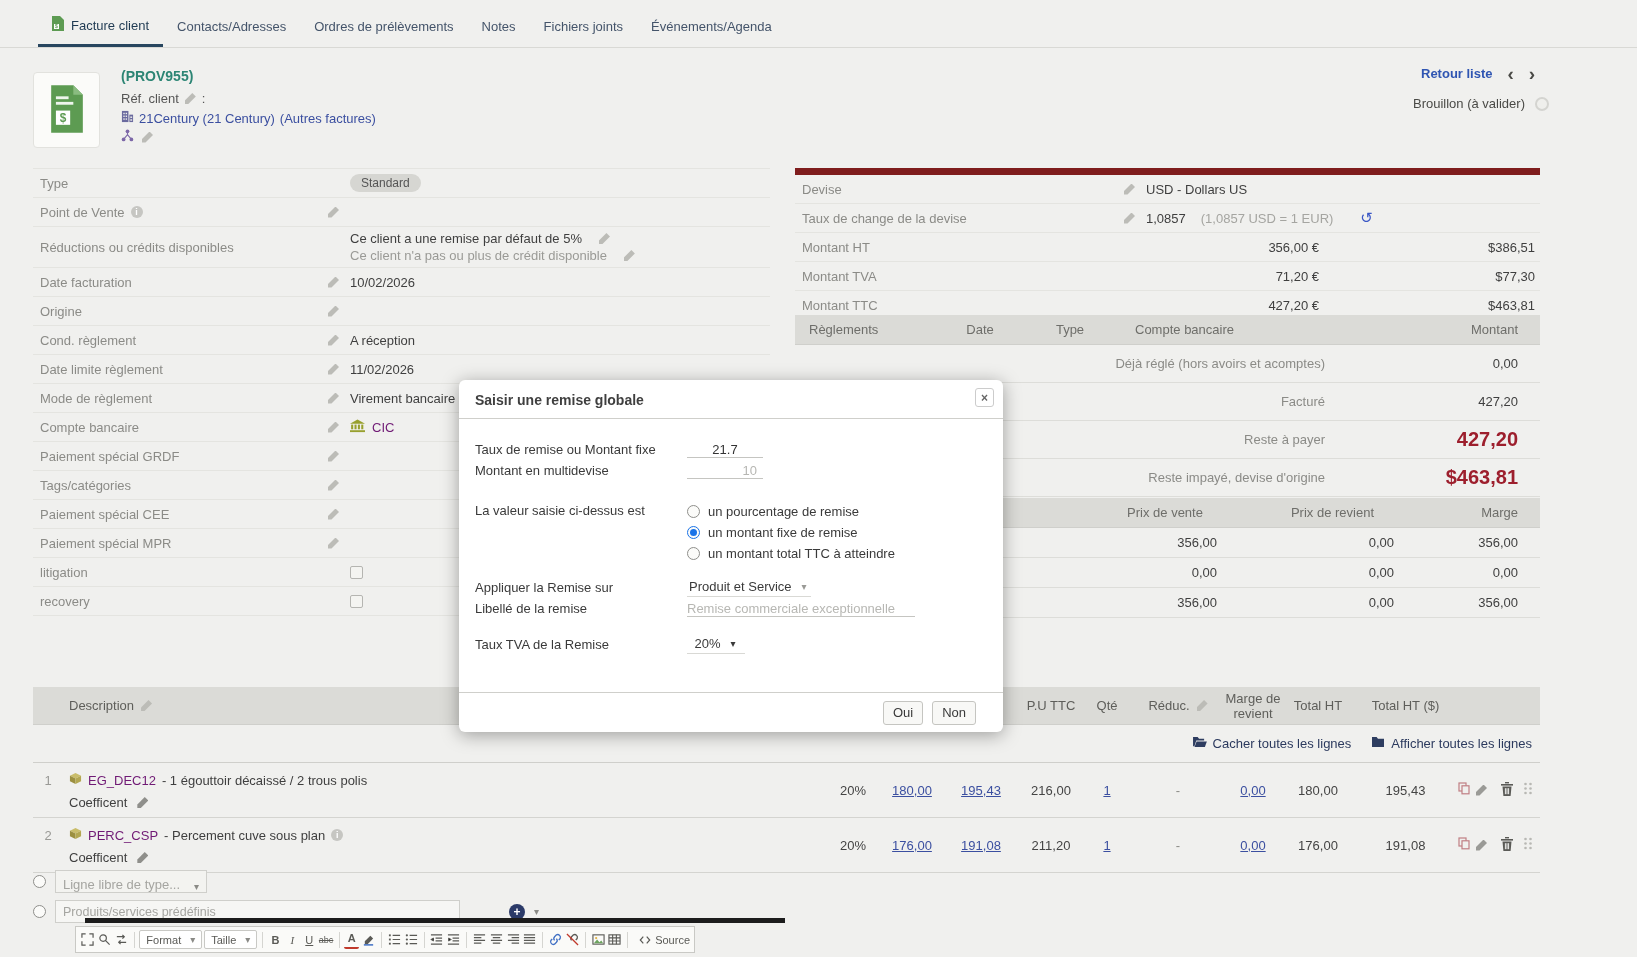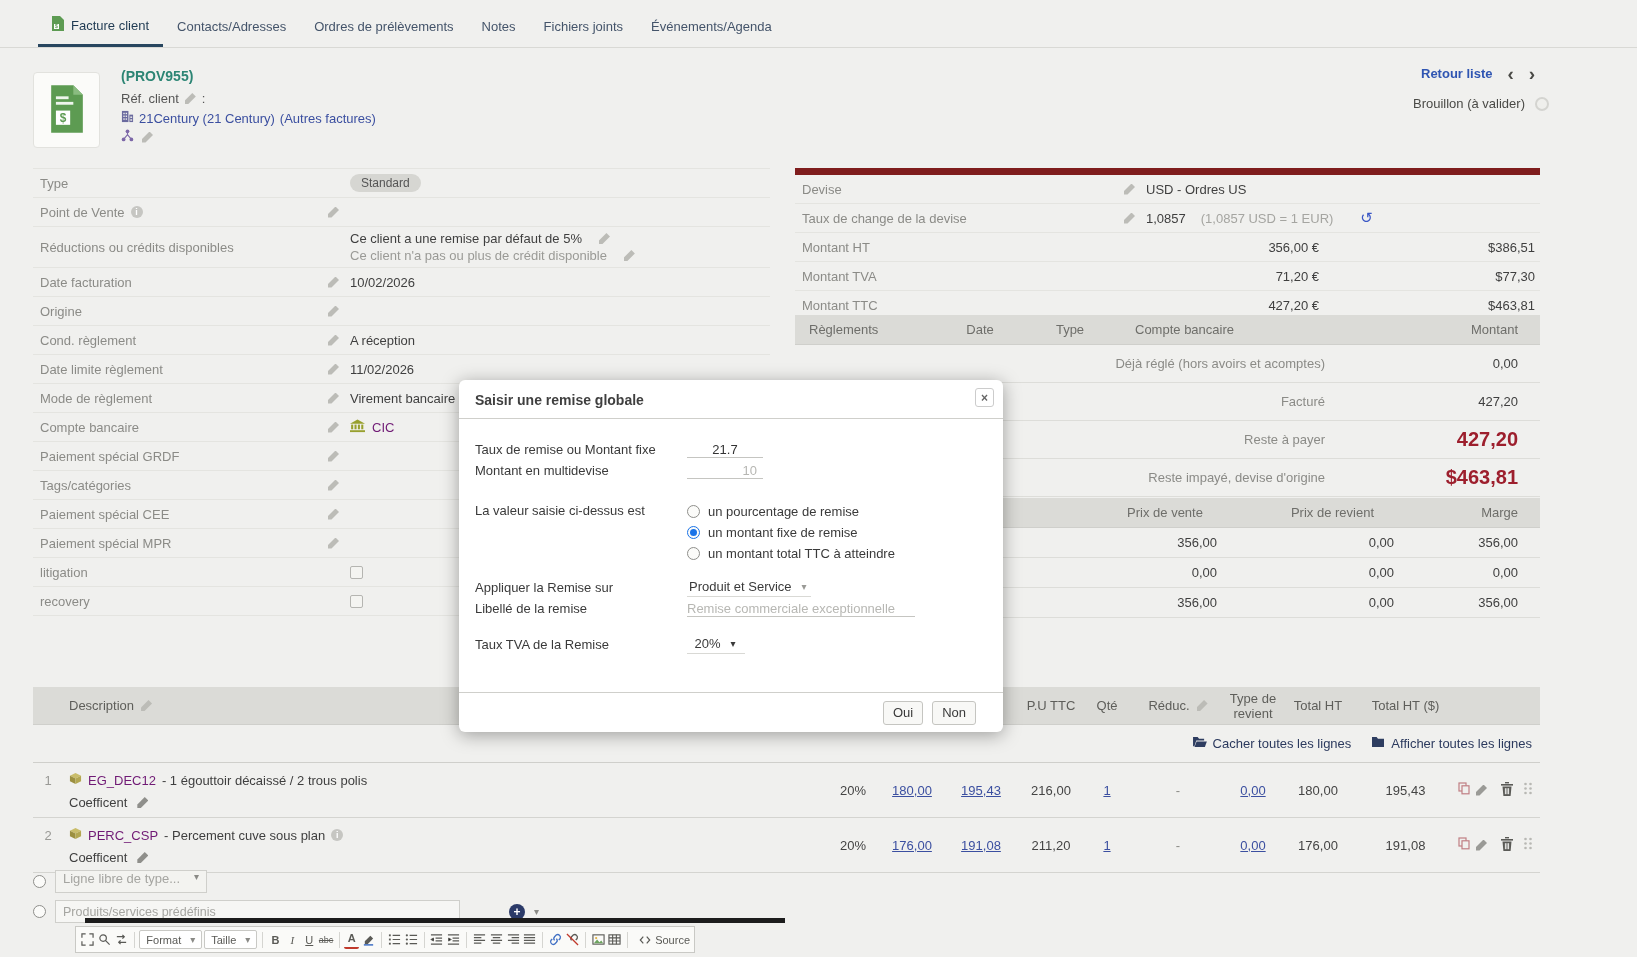"USD - Ordres US" span.val { text: Ordres -> Dollars }
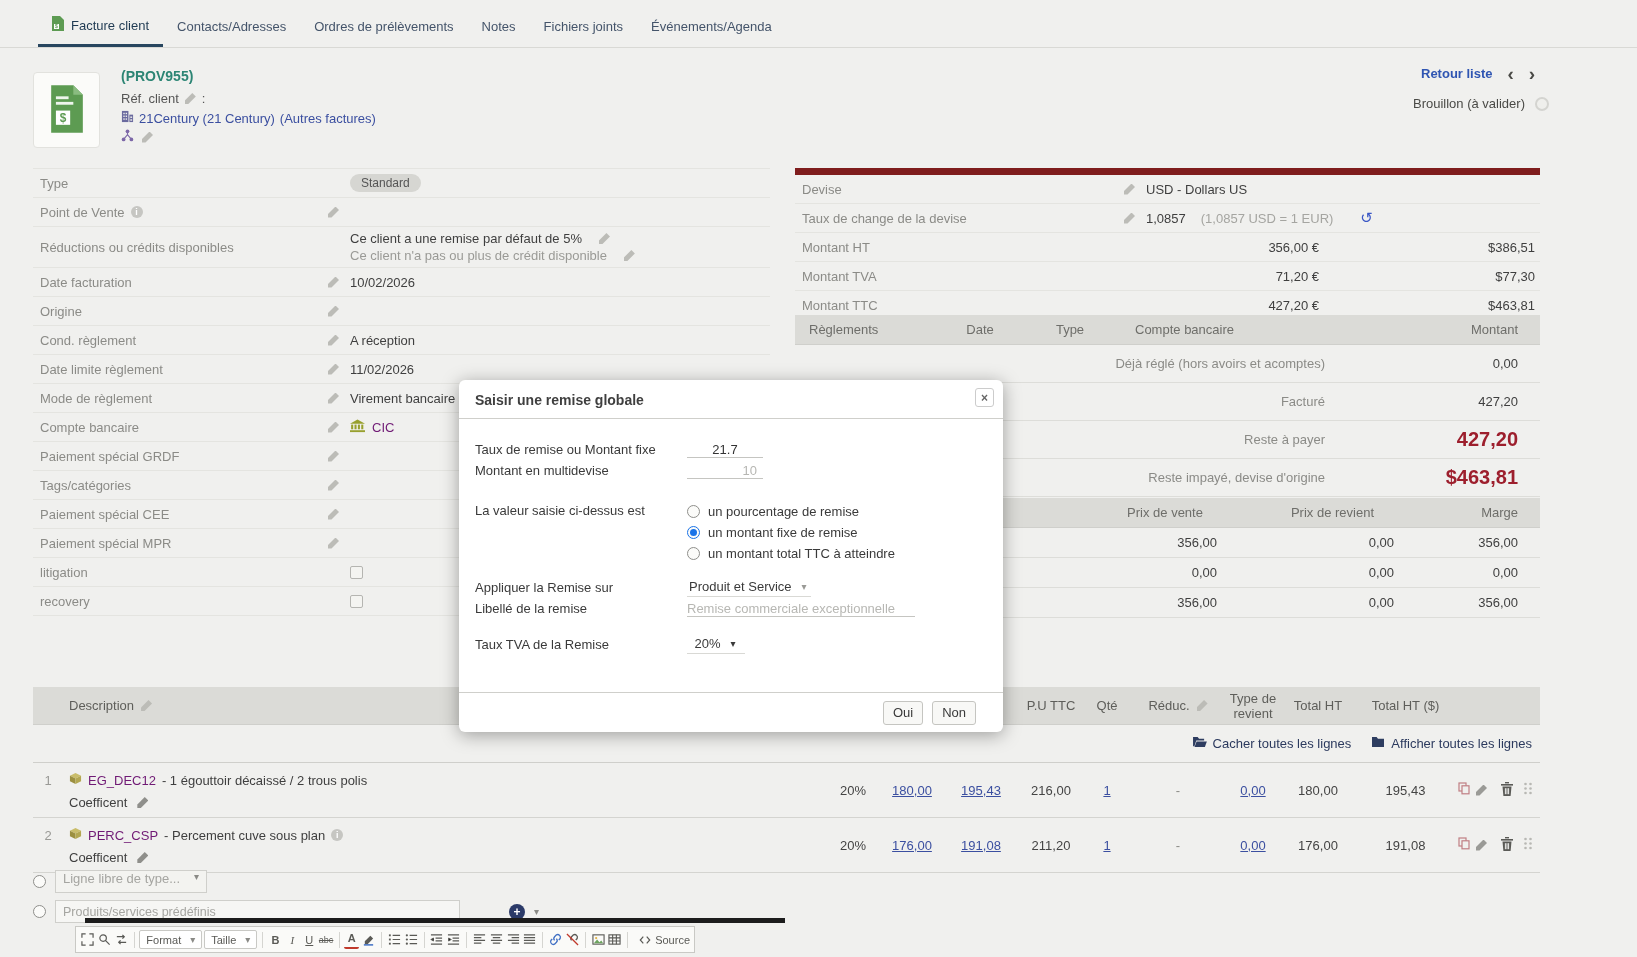"Type de" span { text: Type -> Marge }
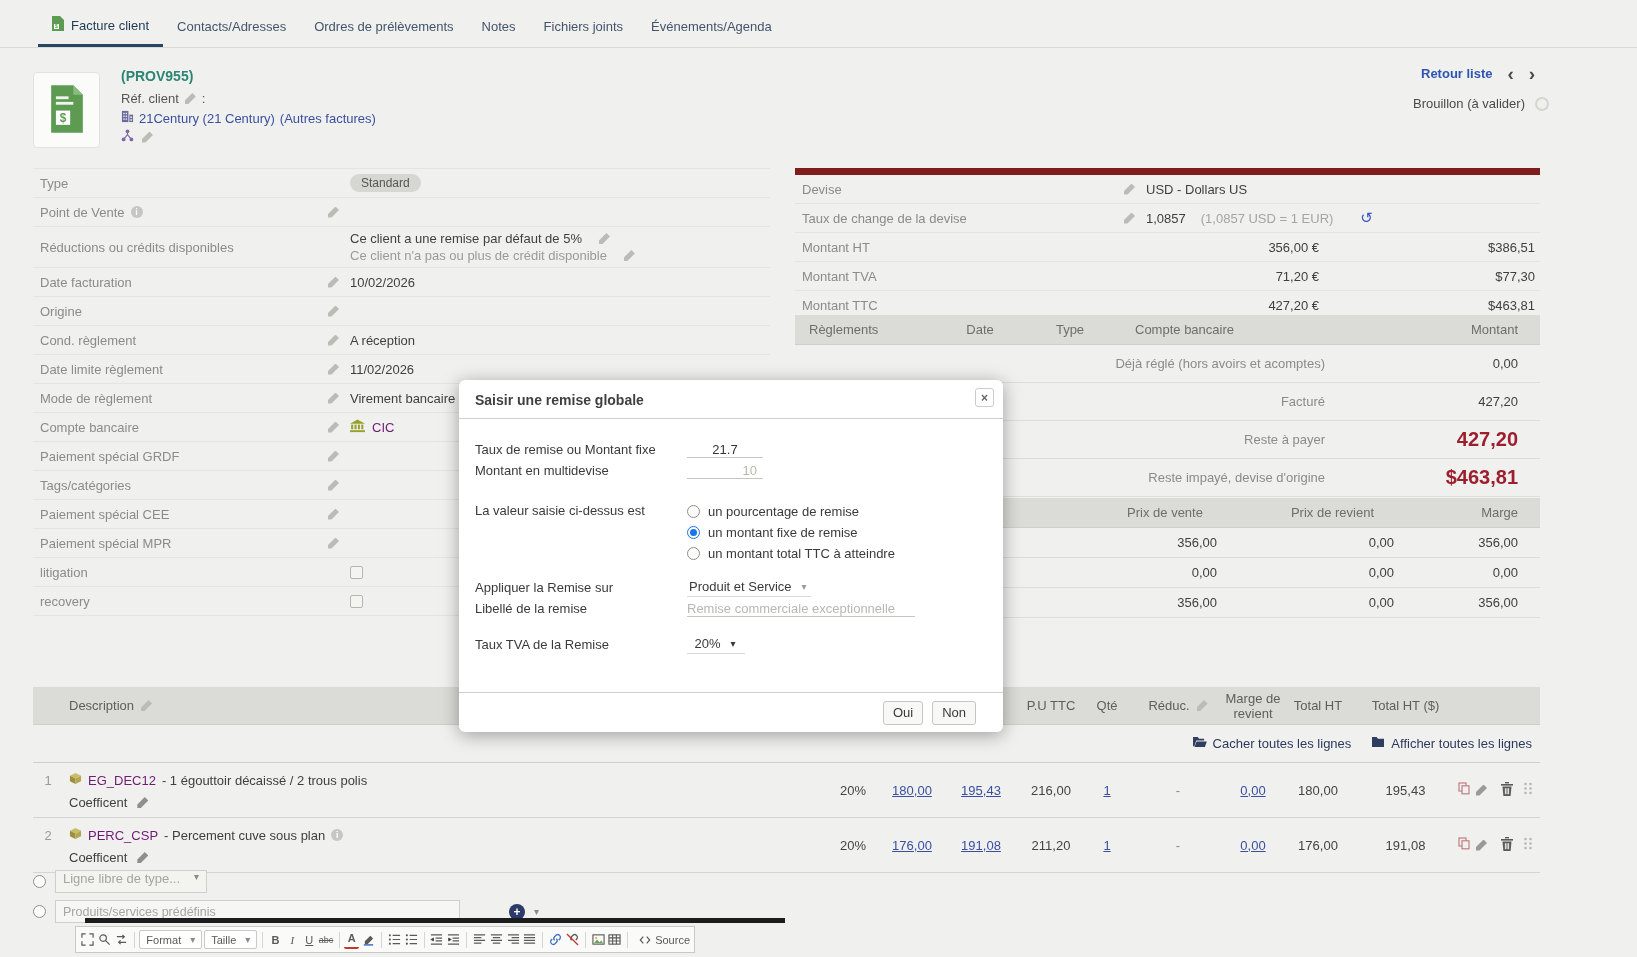"Ligne libre de type..." .fakeselect { align-items: flex-start -> flex-end }
